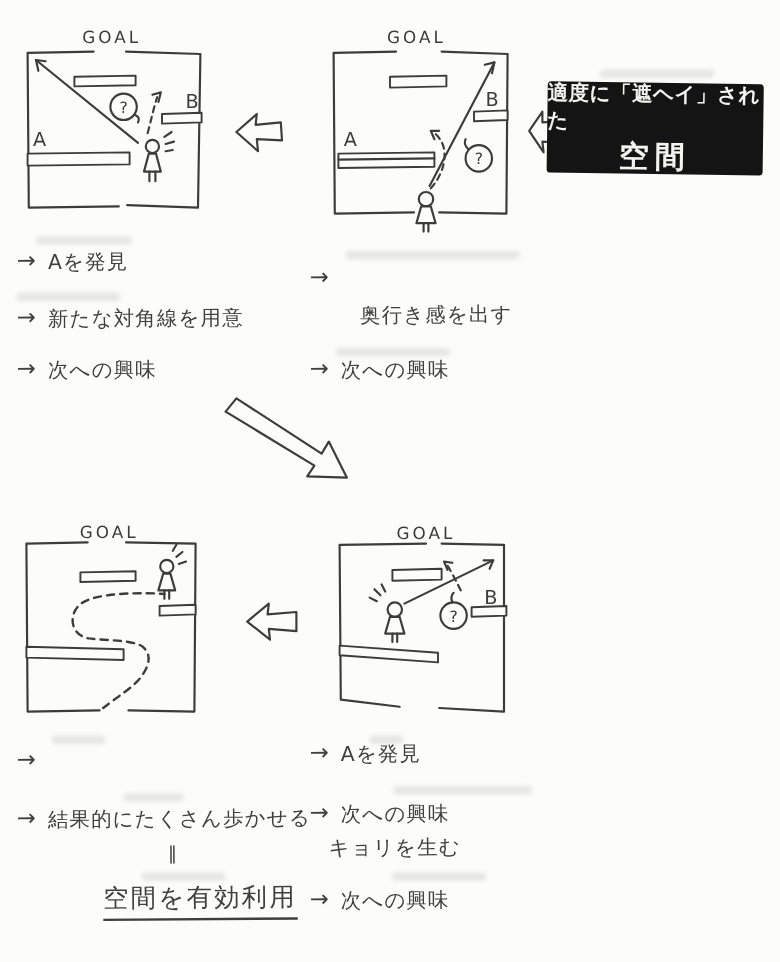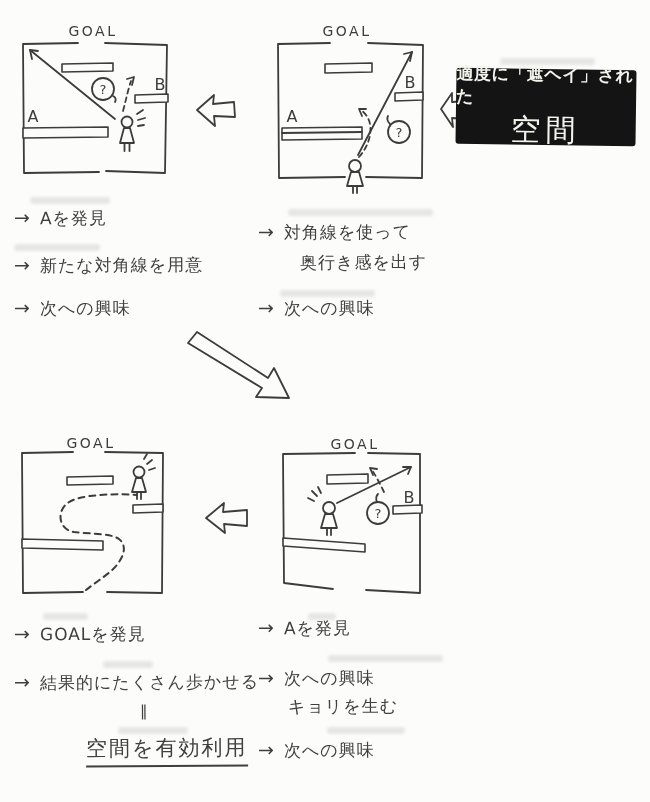"空間" .callout .c2 { font-size: 30px -> 25px; font-weight: normal -> bold }
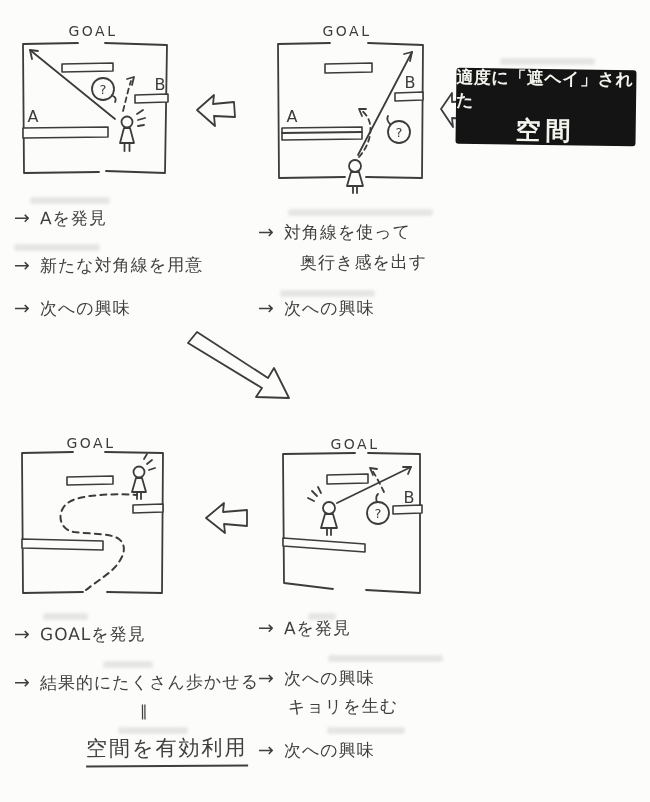"対角線を使って" span { html: <span>対角線を使って</span> -> none }
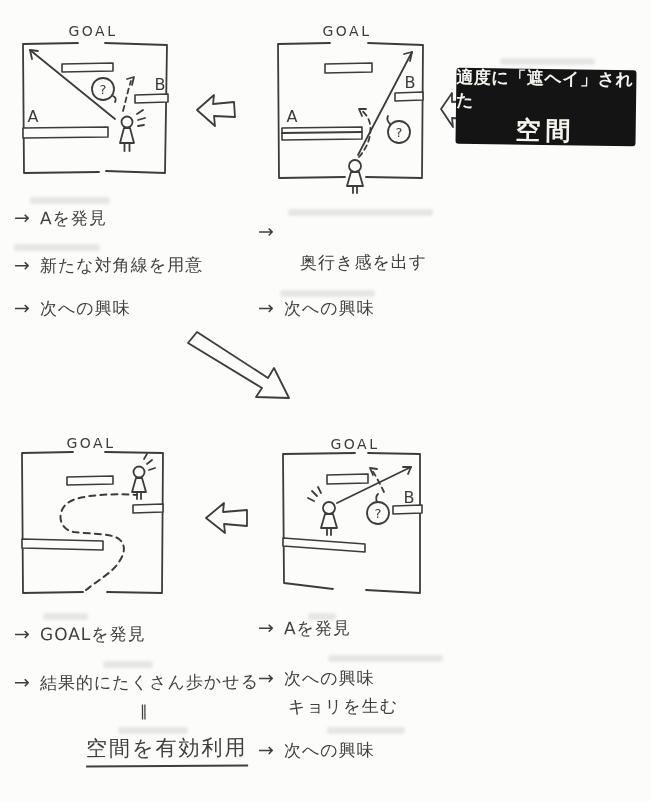"GOALを発見" span { html: <span>GOALを発見</span> -> none }
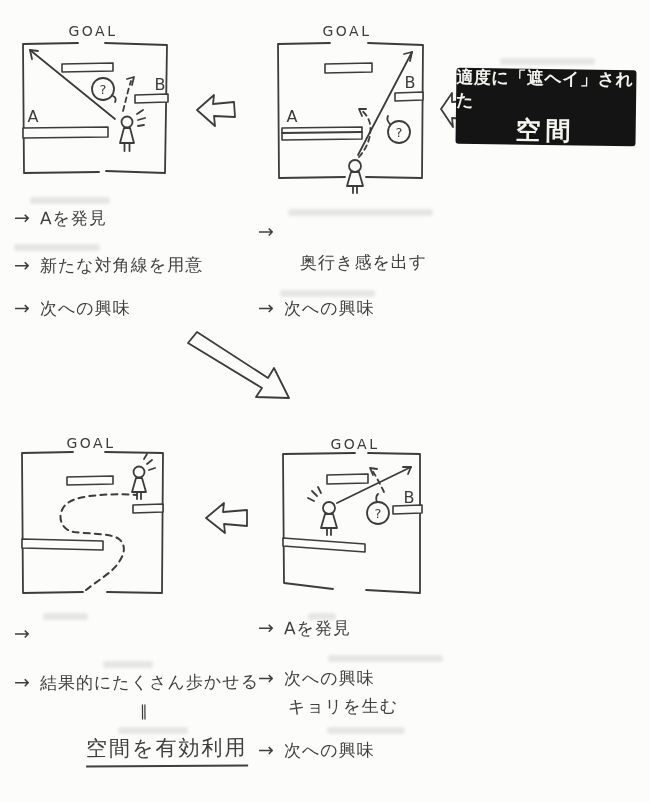"キョリを生む" div.note { left: 288px -> 274px }
